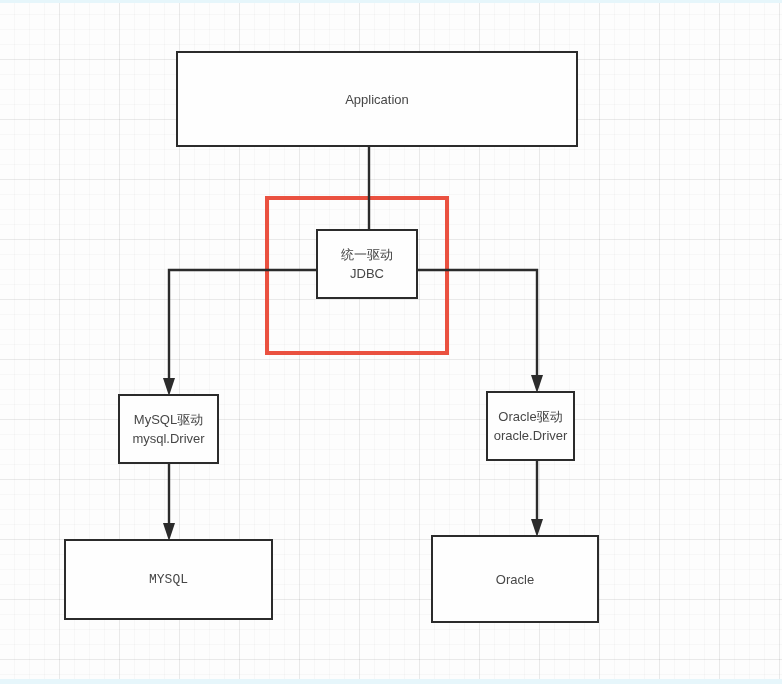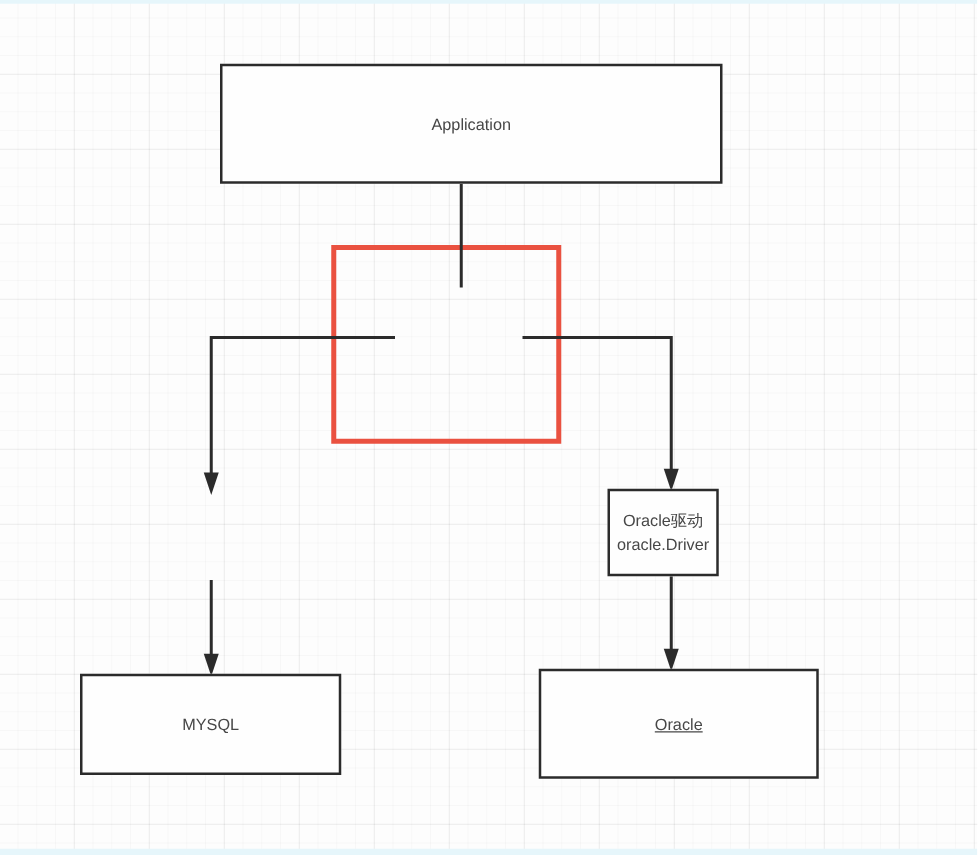"统一驱动" div.node { html: none -> <div> <span>统一驱动 JDBC</span> </div> }
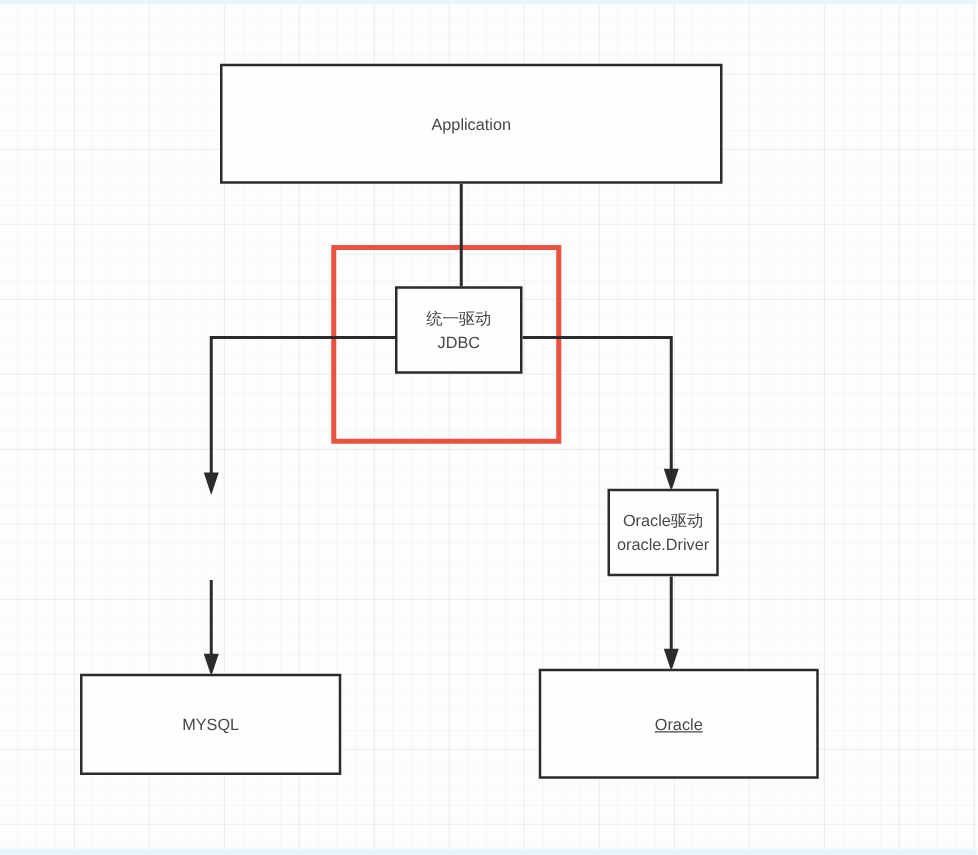"MySQL驱动" div.node { html: none -> <div> <span>MySQL驱动 mysql.Driver</span> </div> }
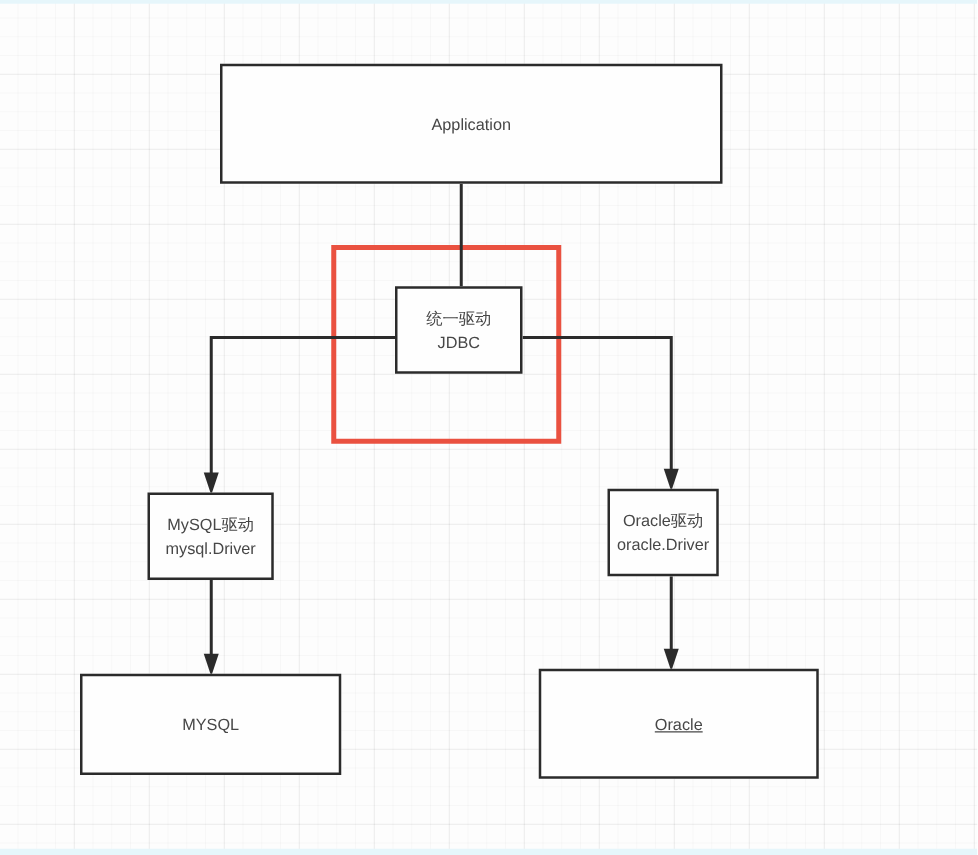"MYSQL" div.node { font-family: none -> Liberation Mono, monospace }
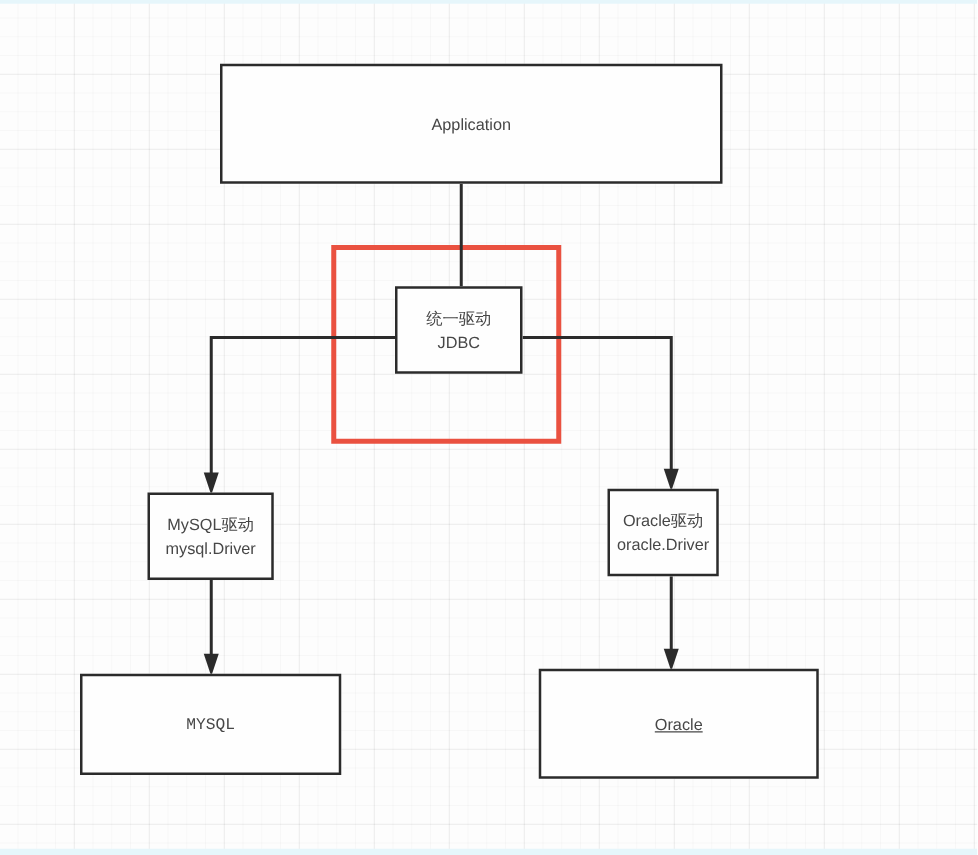"Oracle" div.node { text-decoration: underline -> none; width: 224px -> 168px }
